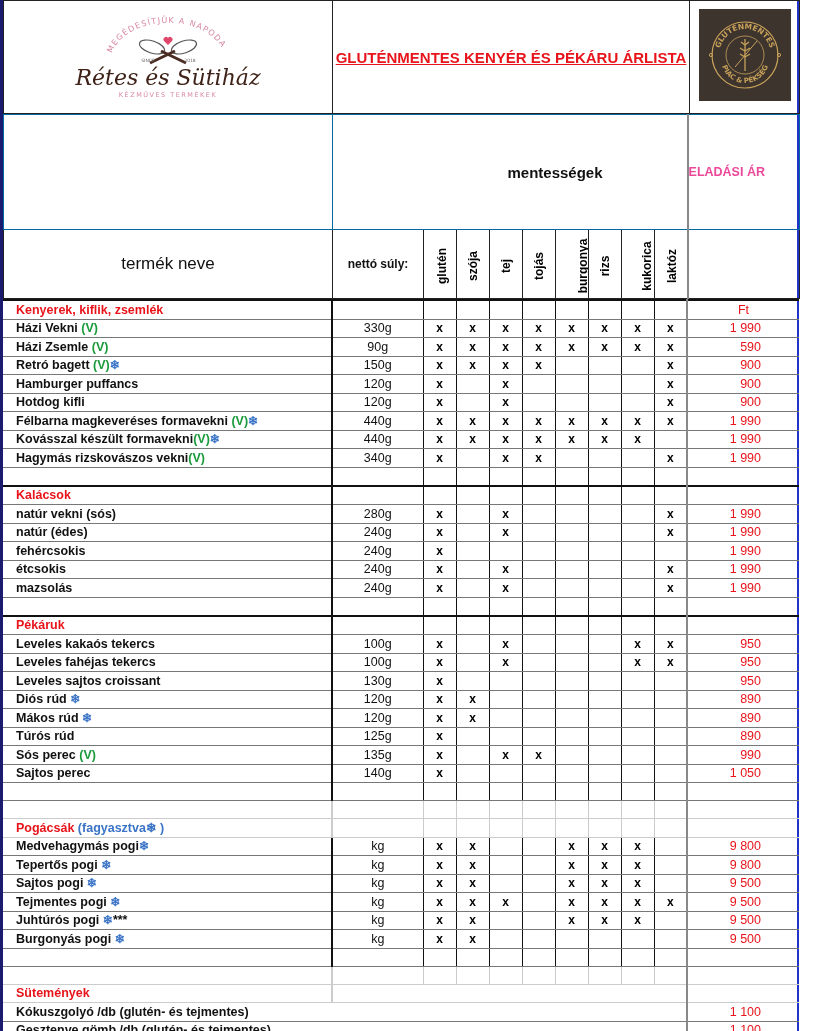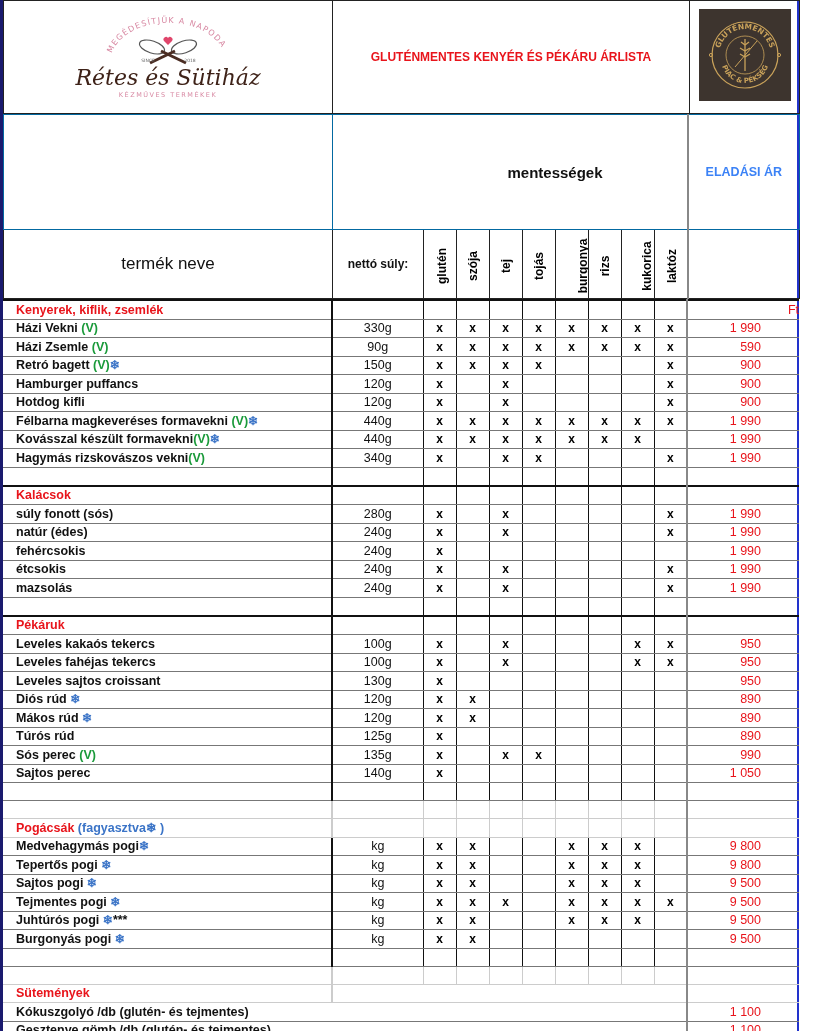"GLUTÉNMENTES KENYÉR ÉS PÉKÁRU ÁRLISTA" .title-cell { font-size: 12px -> 15px; text-decoration: none -> underline }
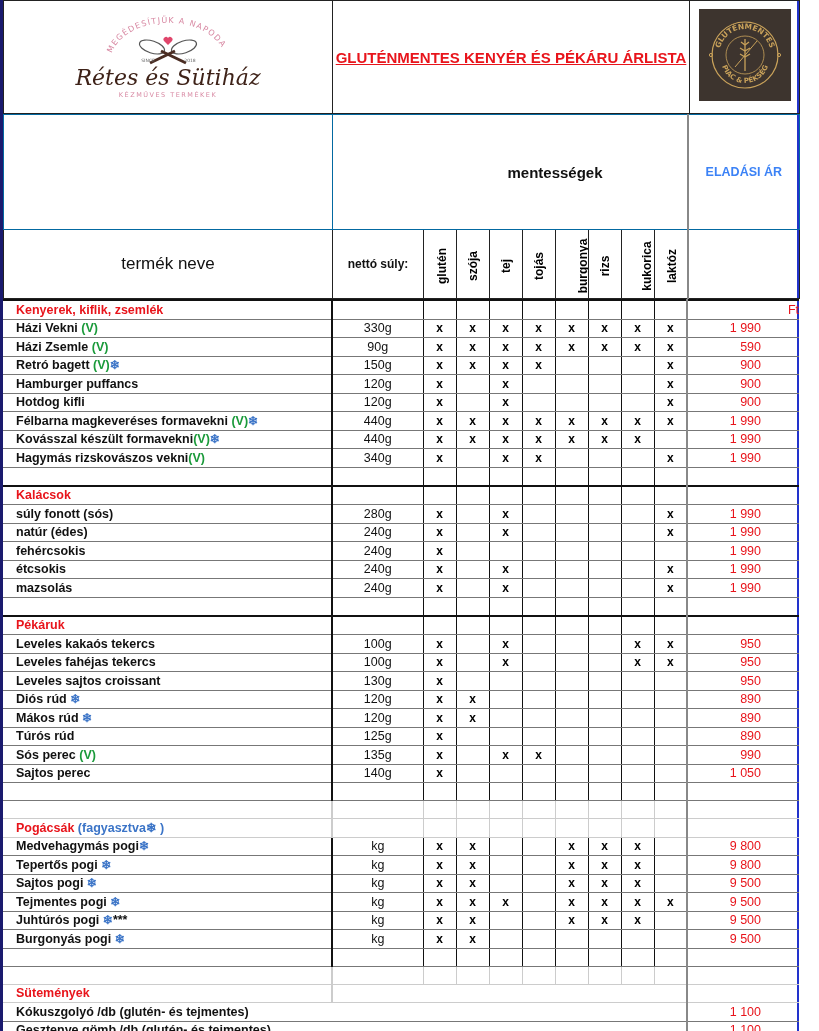"ELADÁSI ÁR" .eladasi { color: #3b82f6 -> #ec4899; text-align: center -> left }
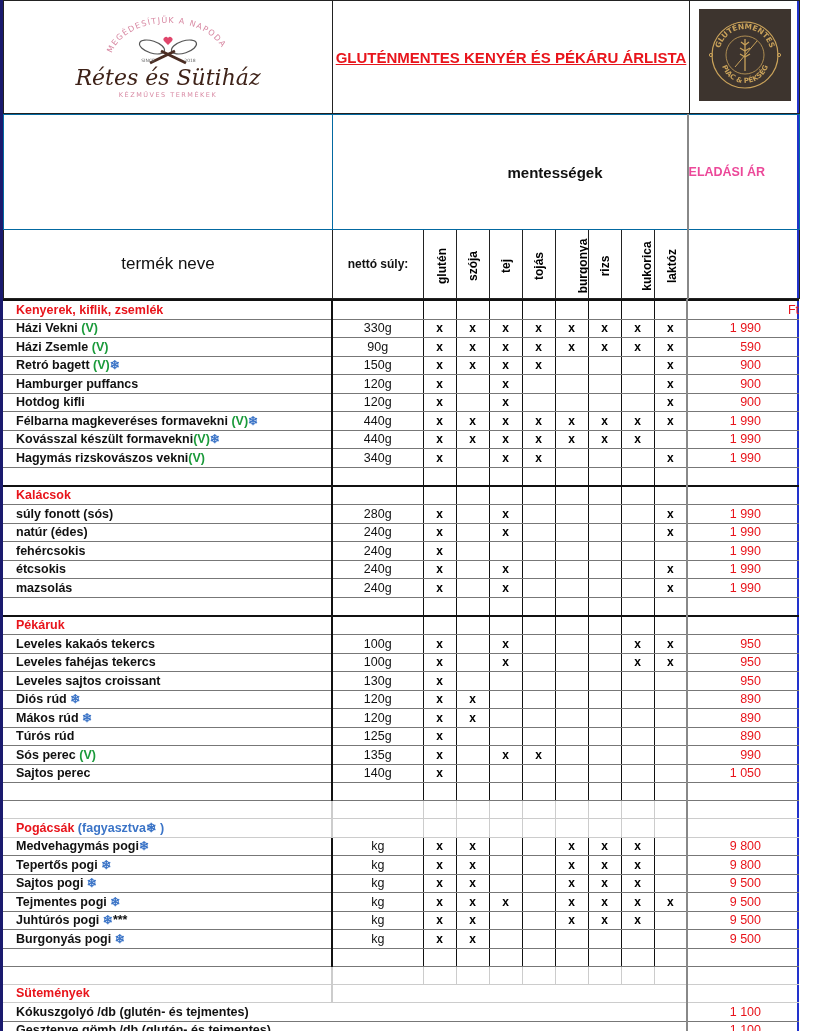"Ft" td.price { text-align: right -> center }
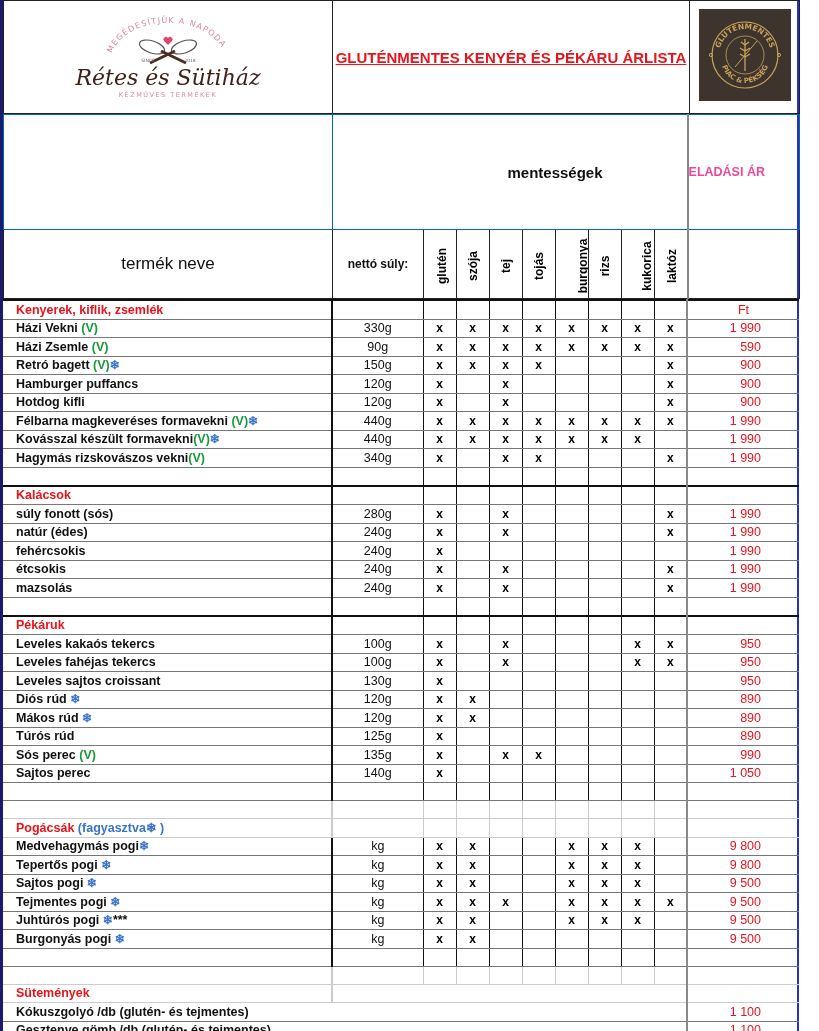"súly fonott (sós)" span { text: súly fonott -> natúr vekni }
